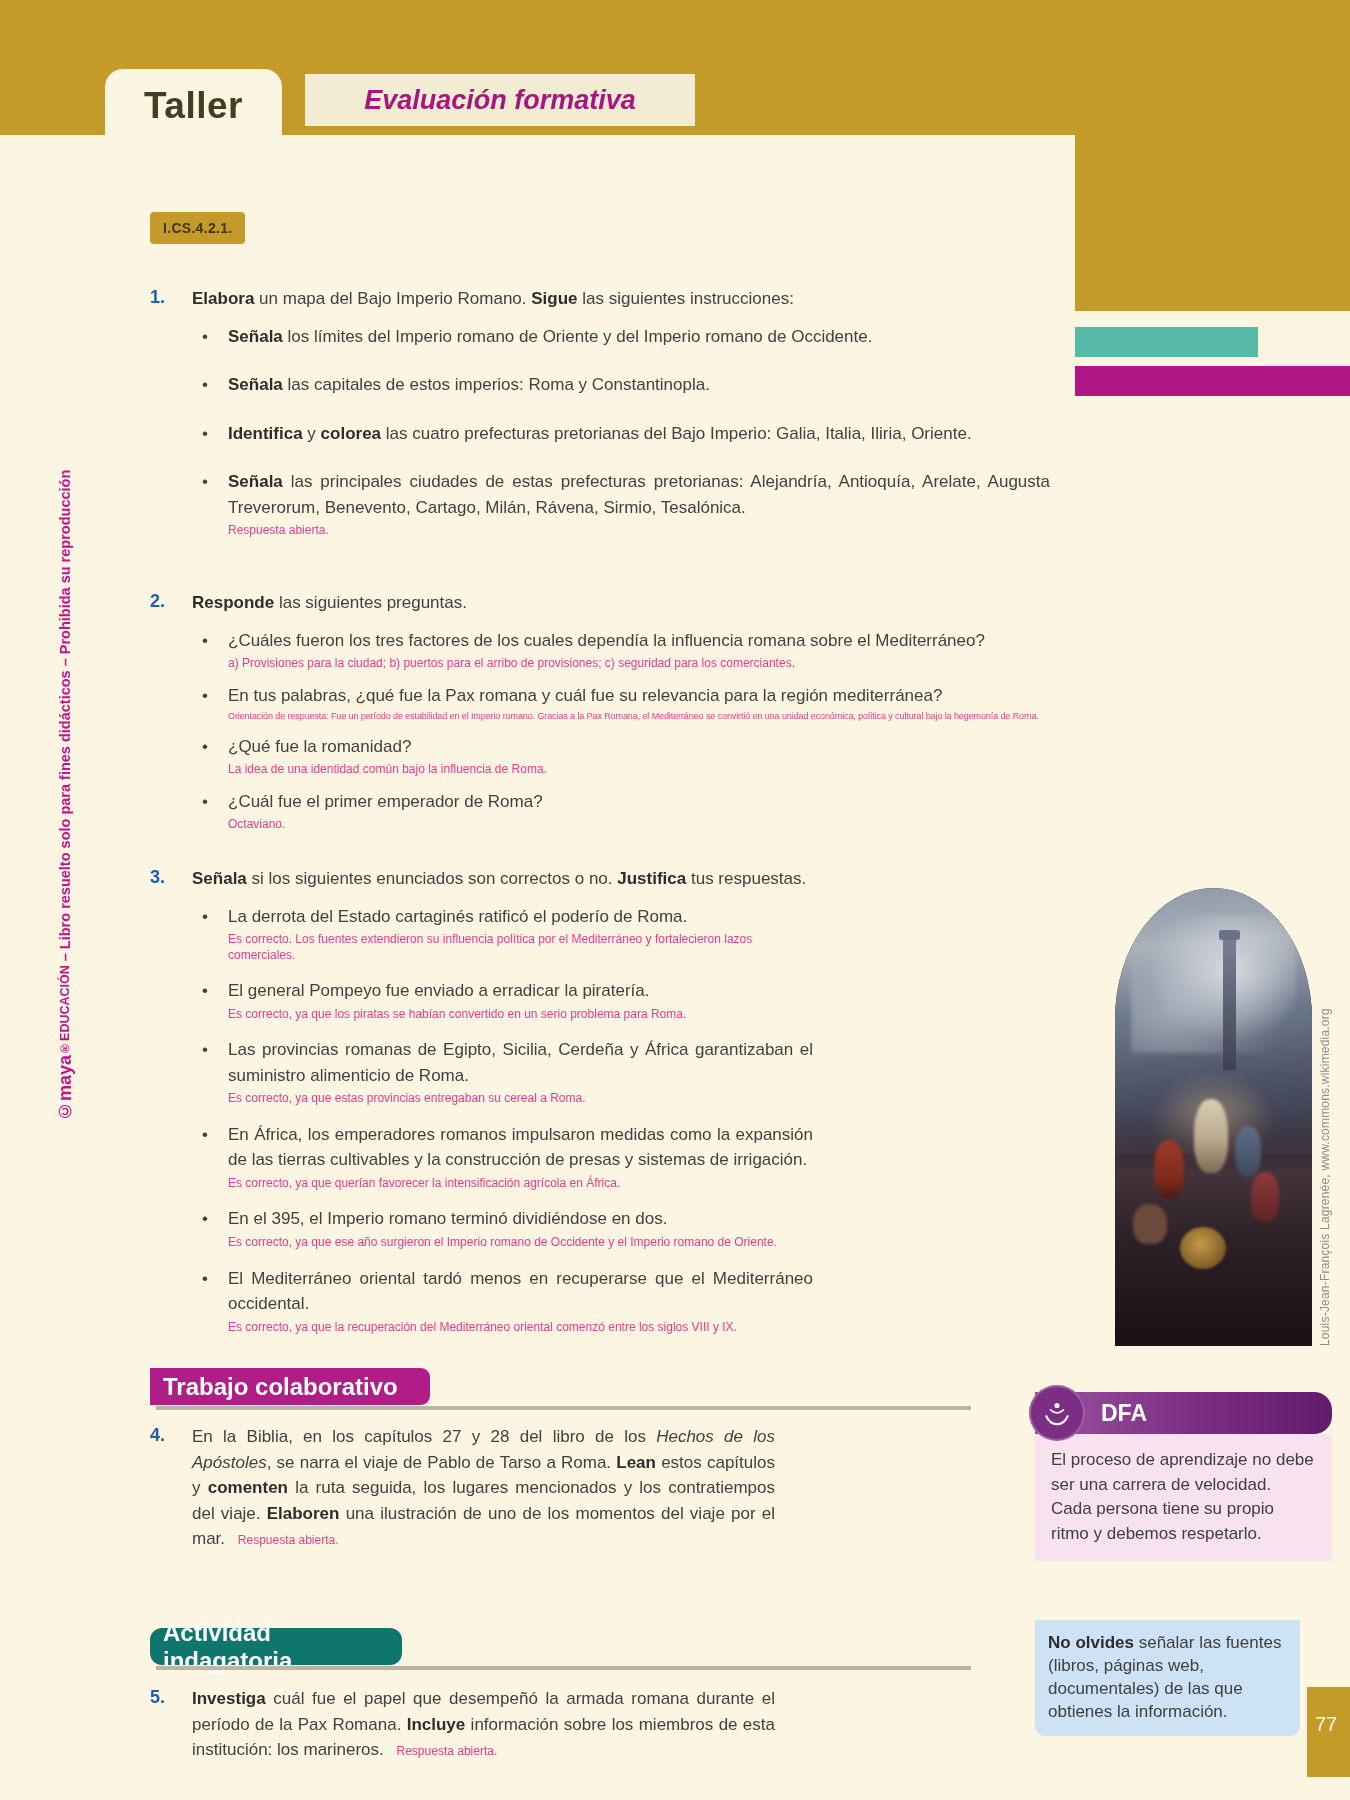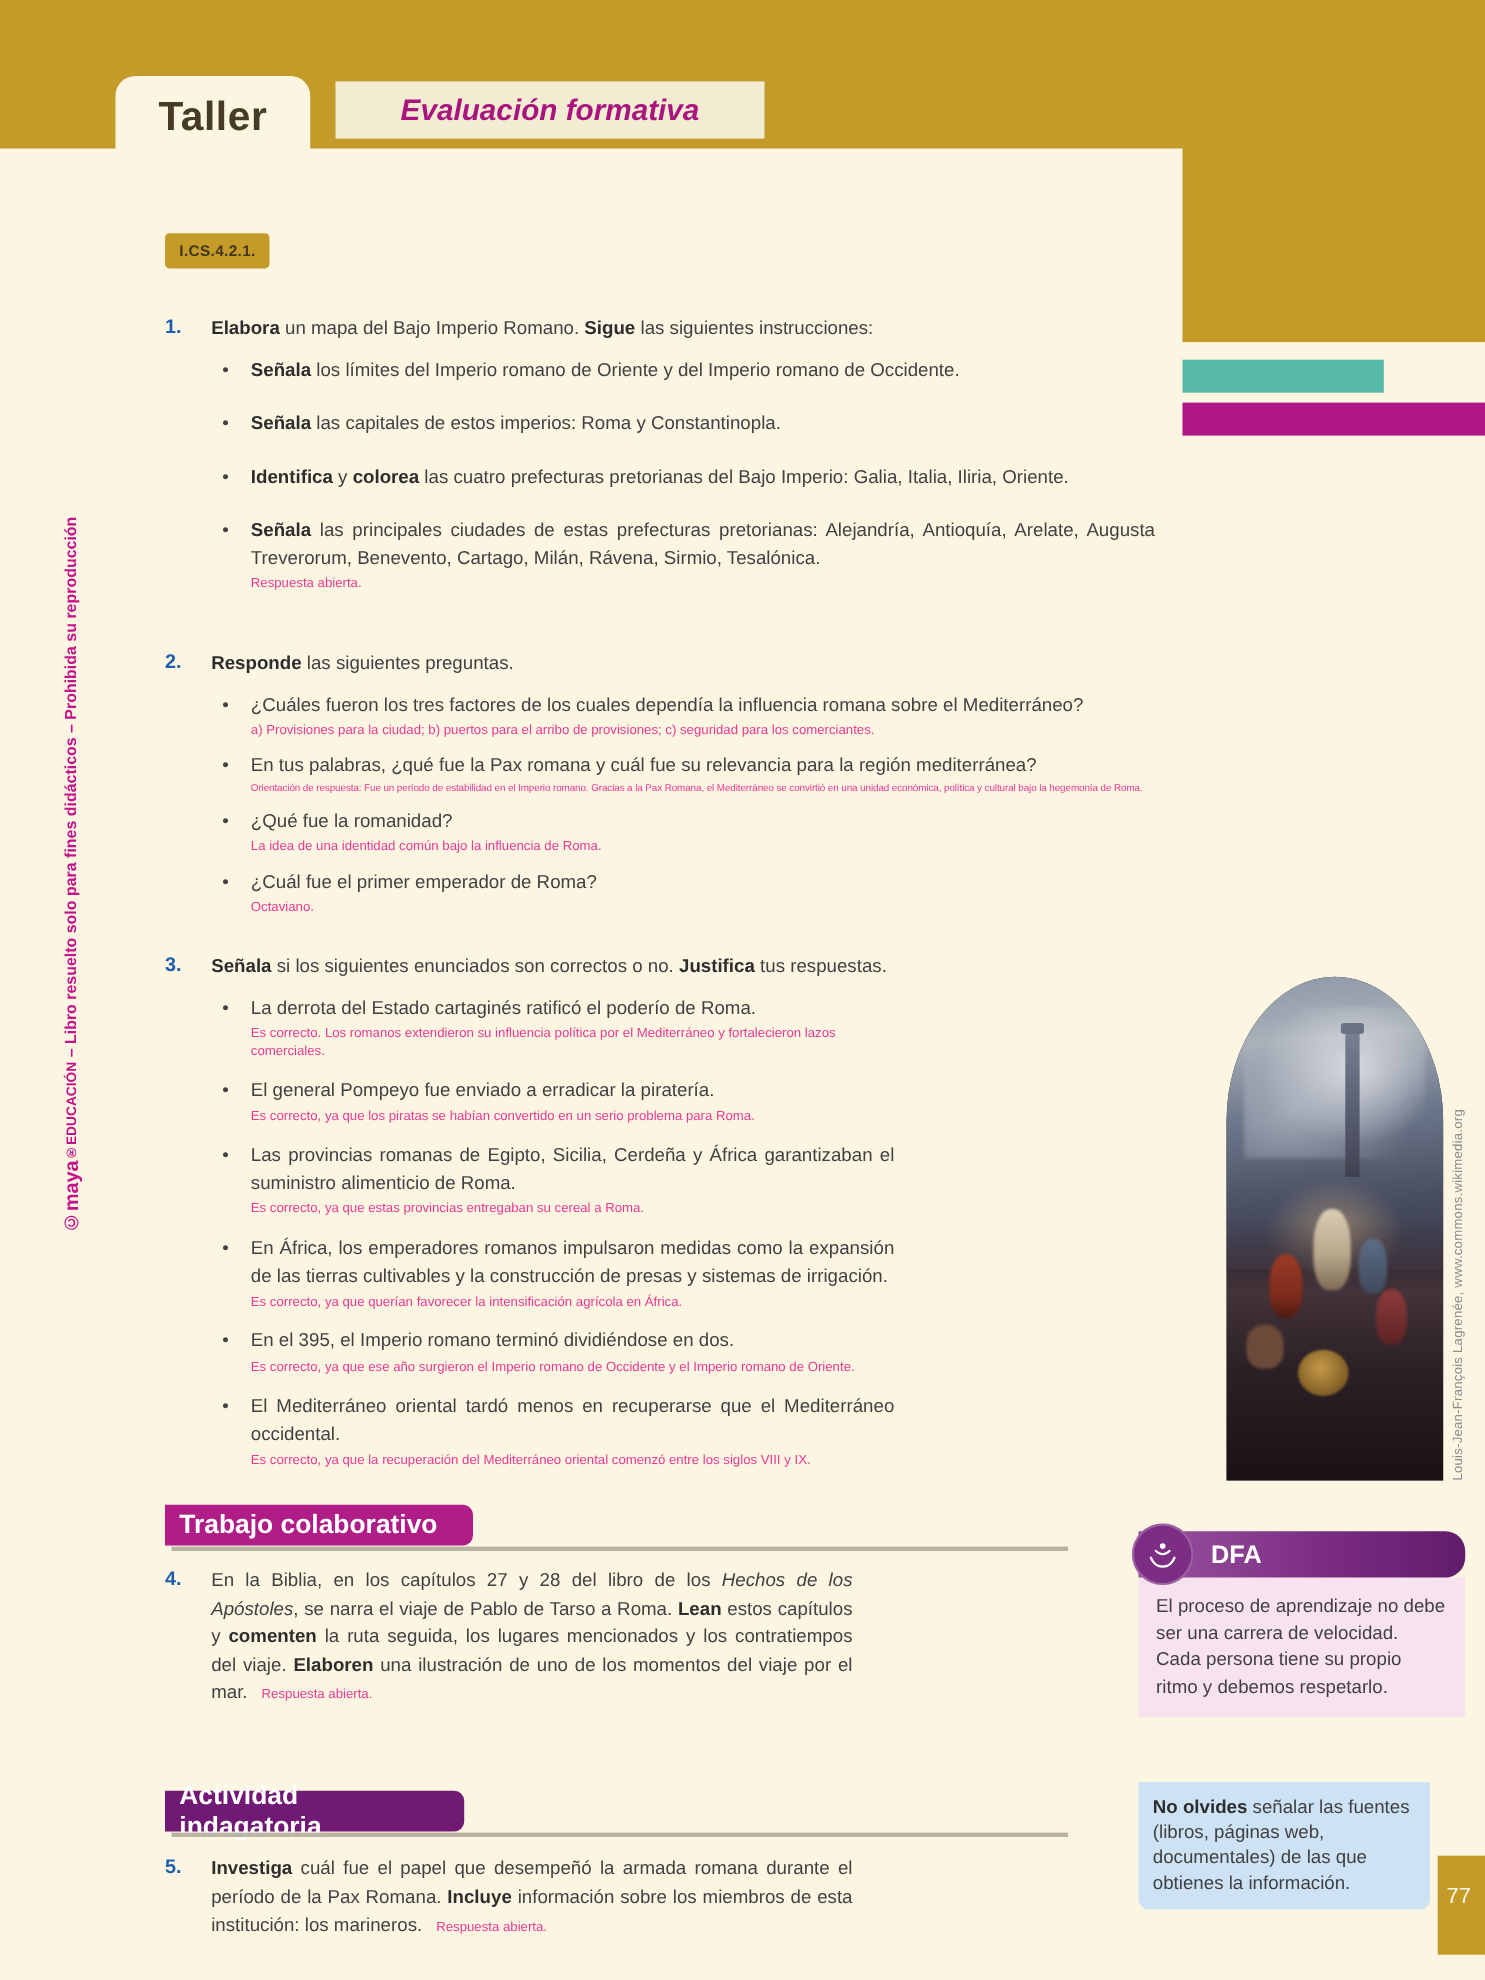"Es correcto. Los romanos extendieron" p.ans { text: romanos -> fuentes }
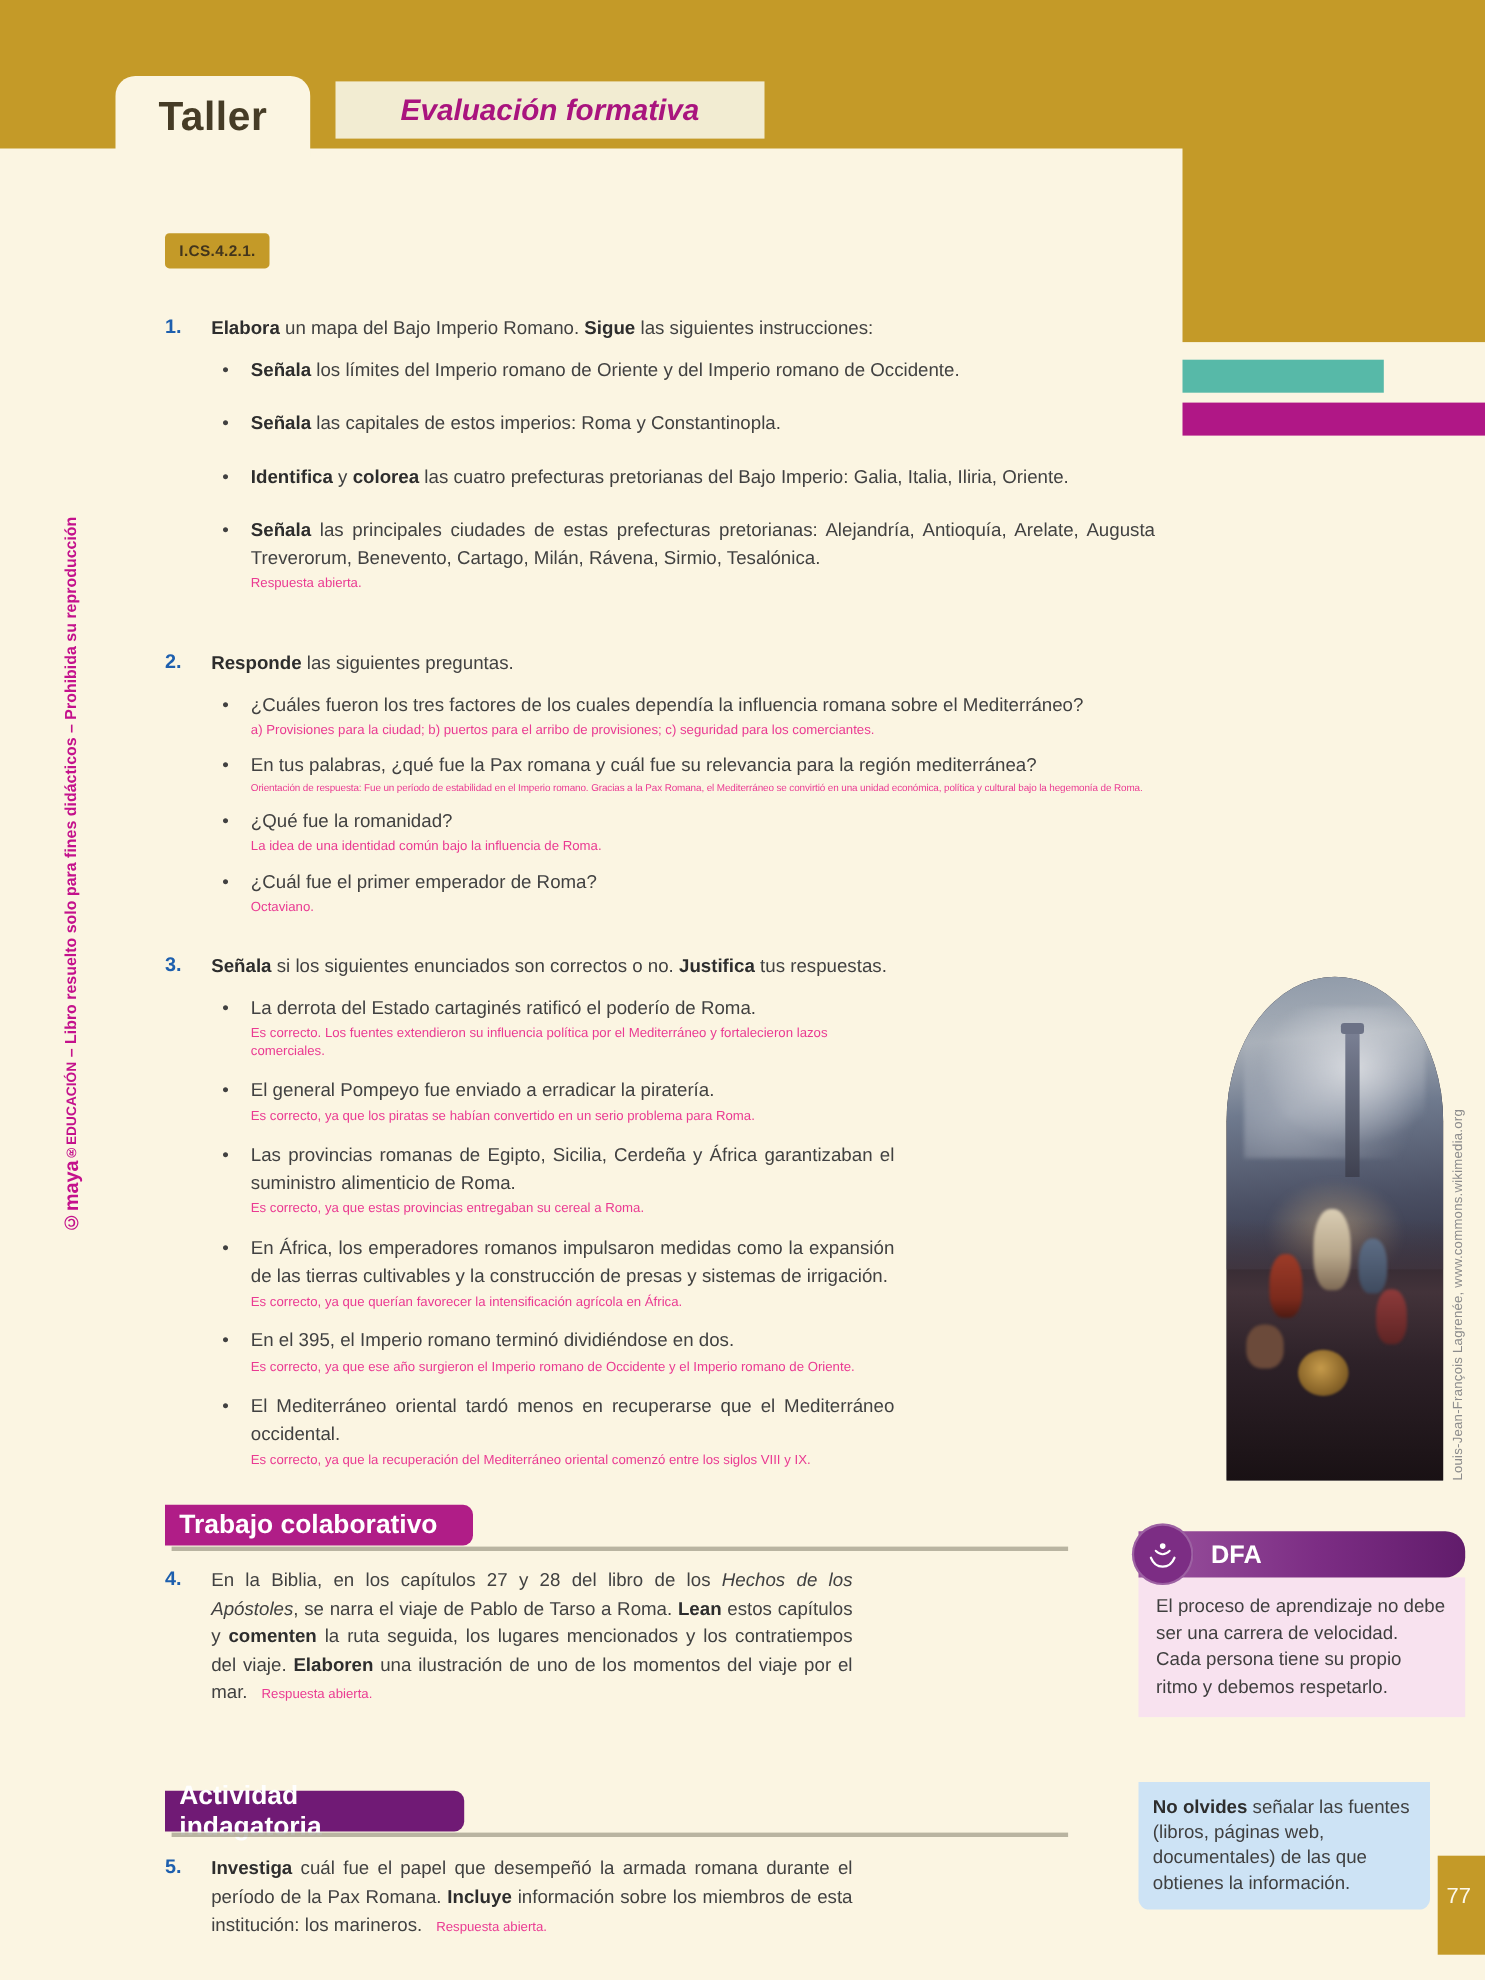"Actividad indagatoria" .banner-blue { background: #701a75 -> #0f766e; border-radius: none -> 12px; width: 272px -> 252px }
